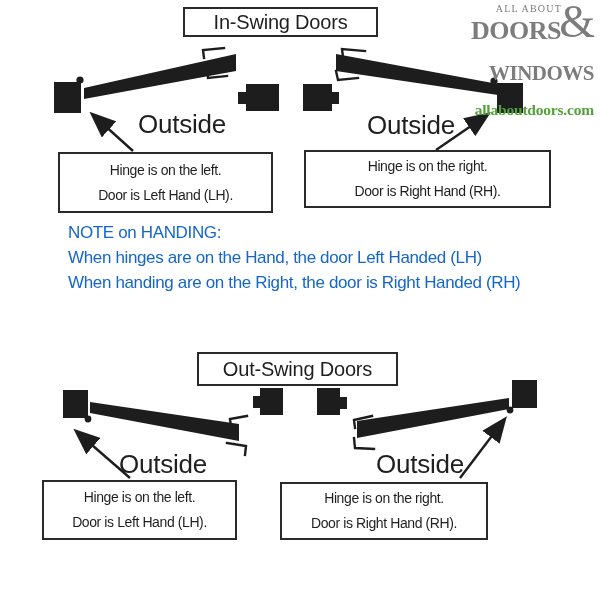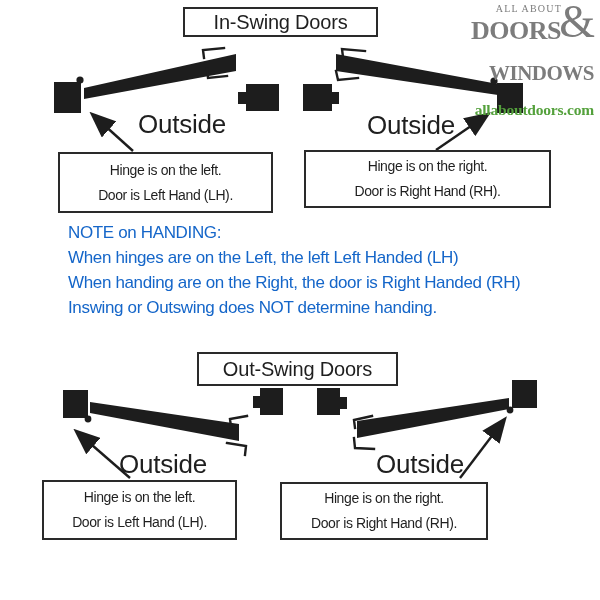"When hinges are on the" div { text: Left, the left -> Hand, the door }
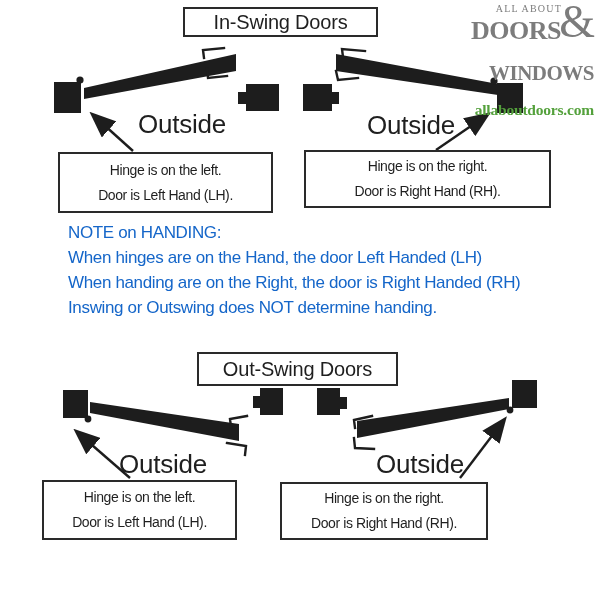"Inswing or Outswing does NOT" div { html: <div>Inswing or Outswing does NOT determine handing.</div> -> none }
